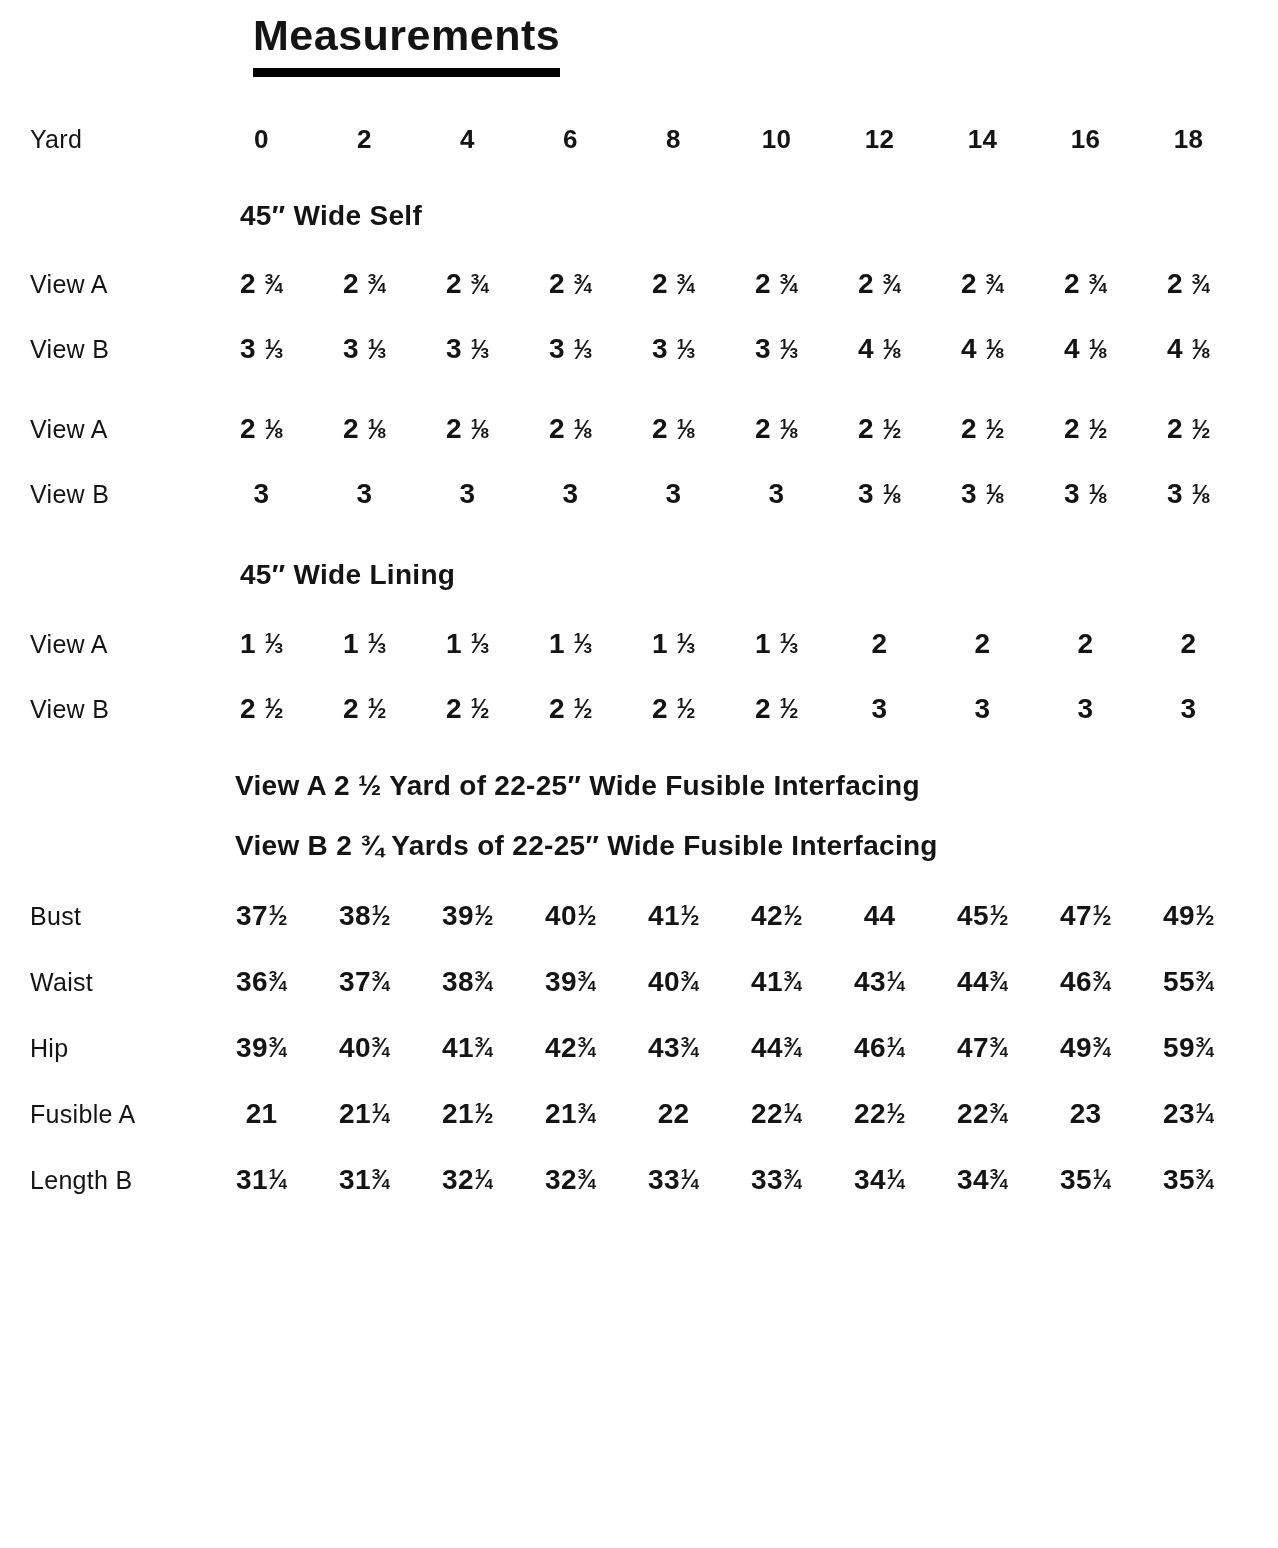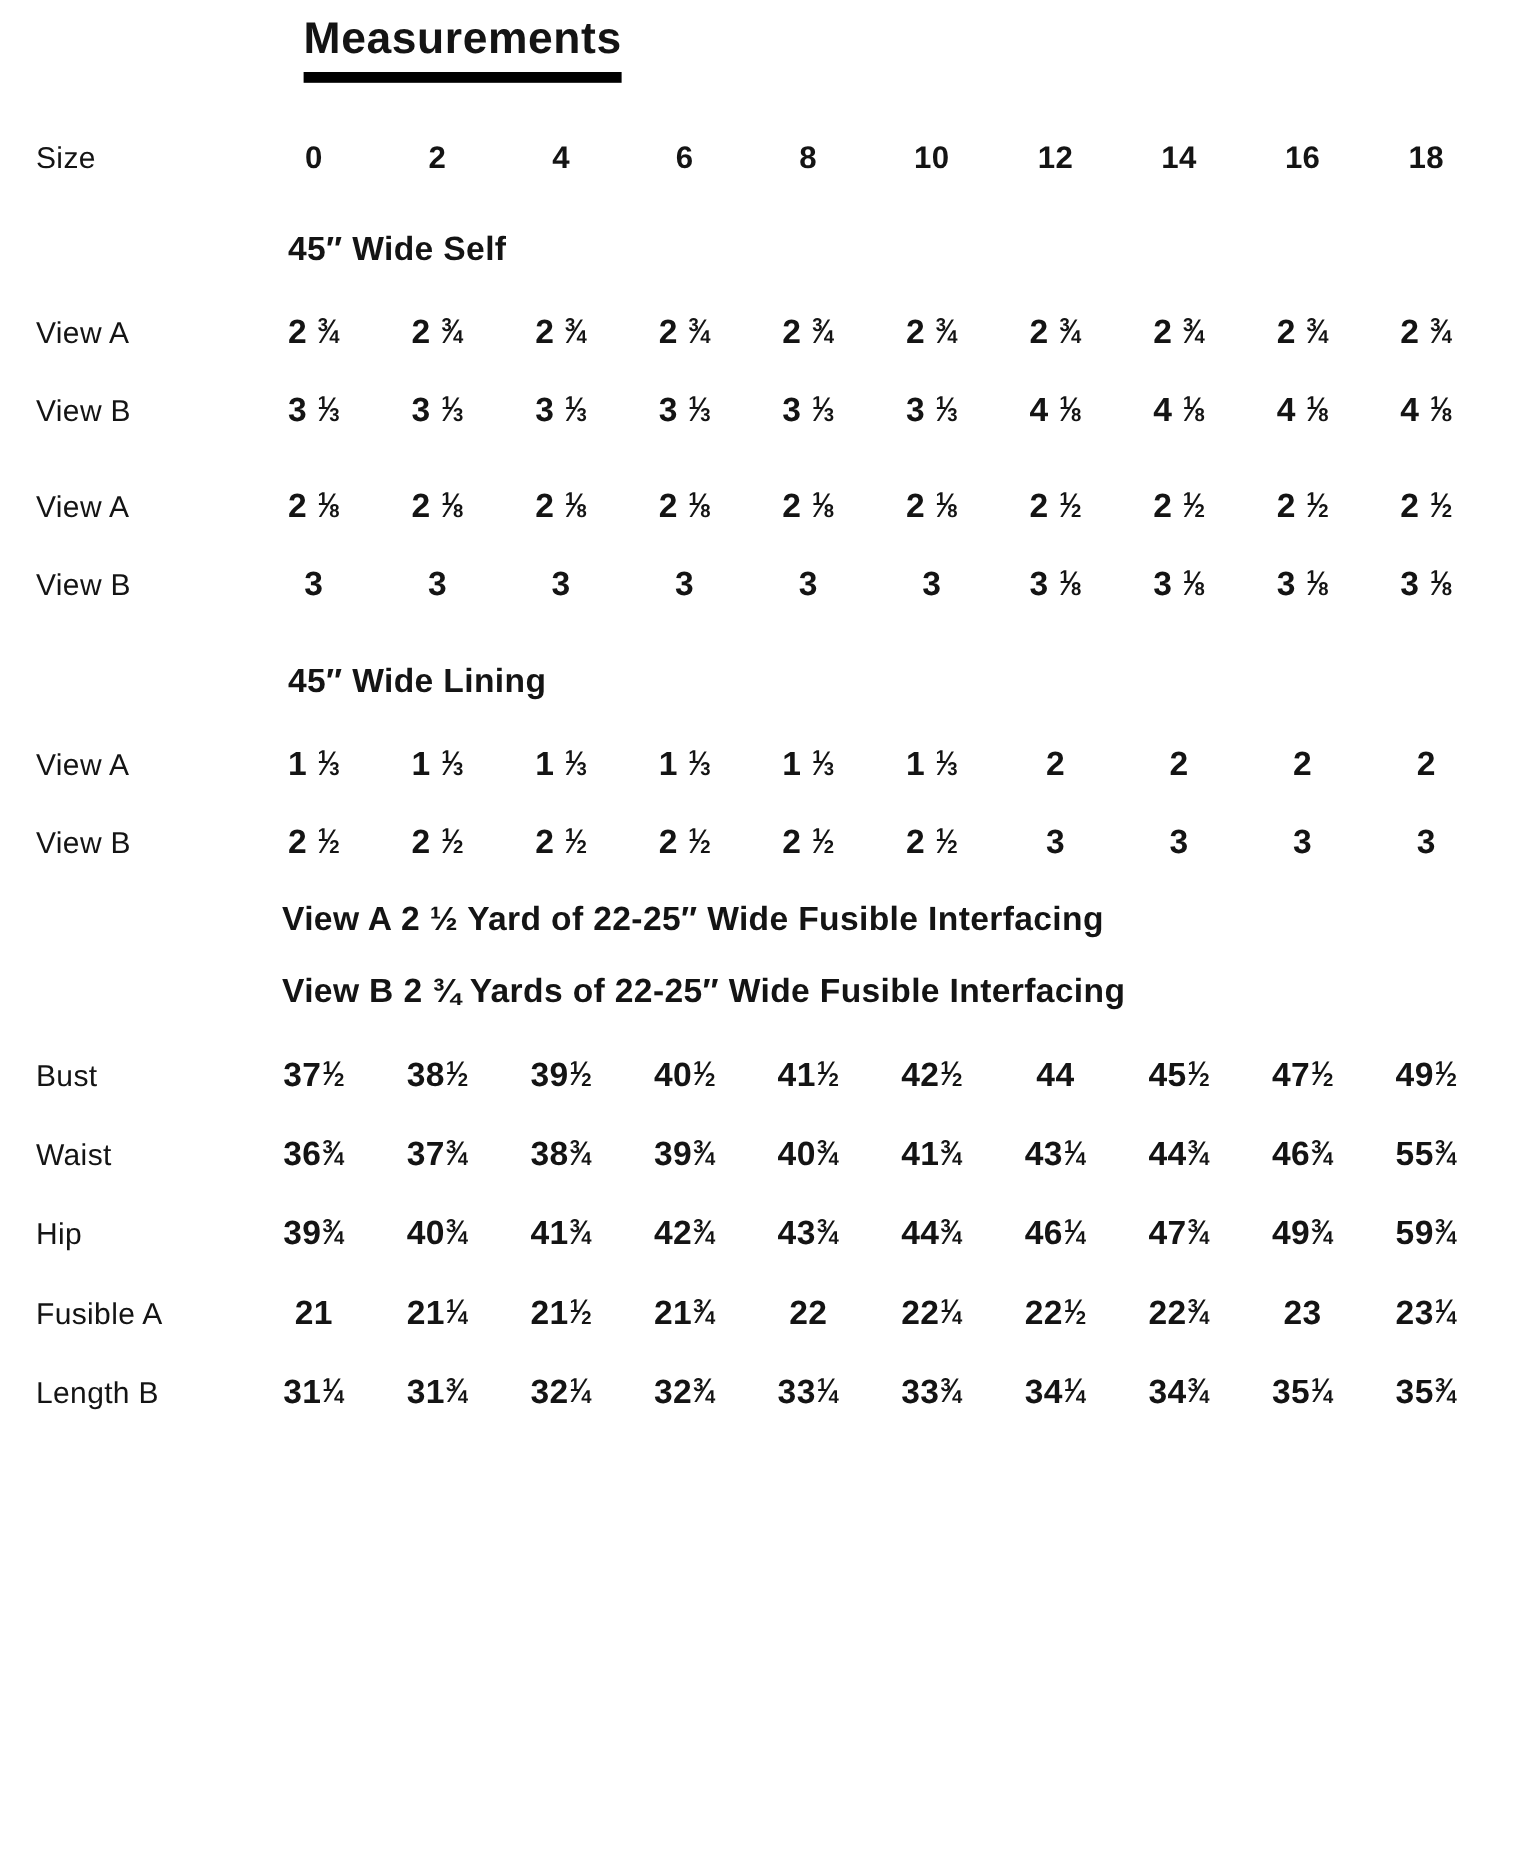"Measurements" .title { font-size: 37px -> 43px }
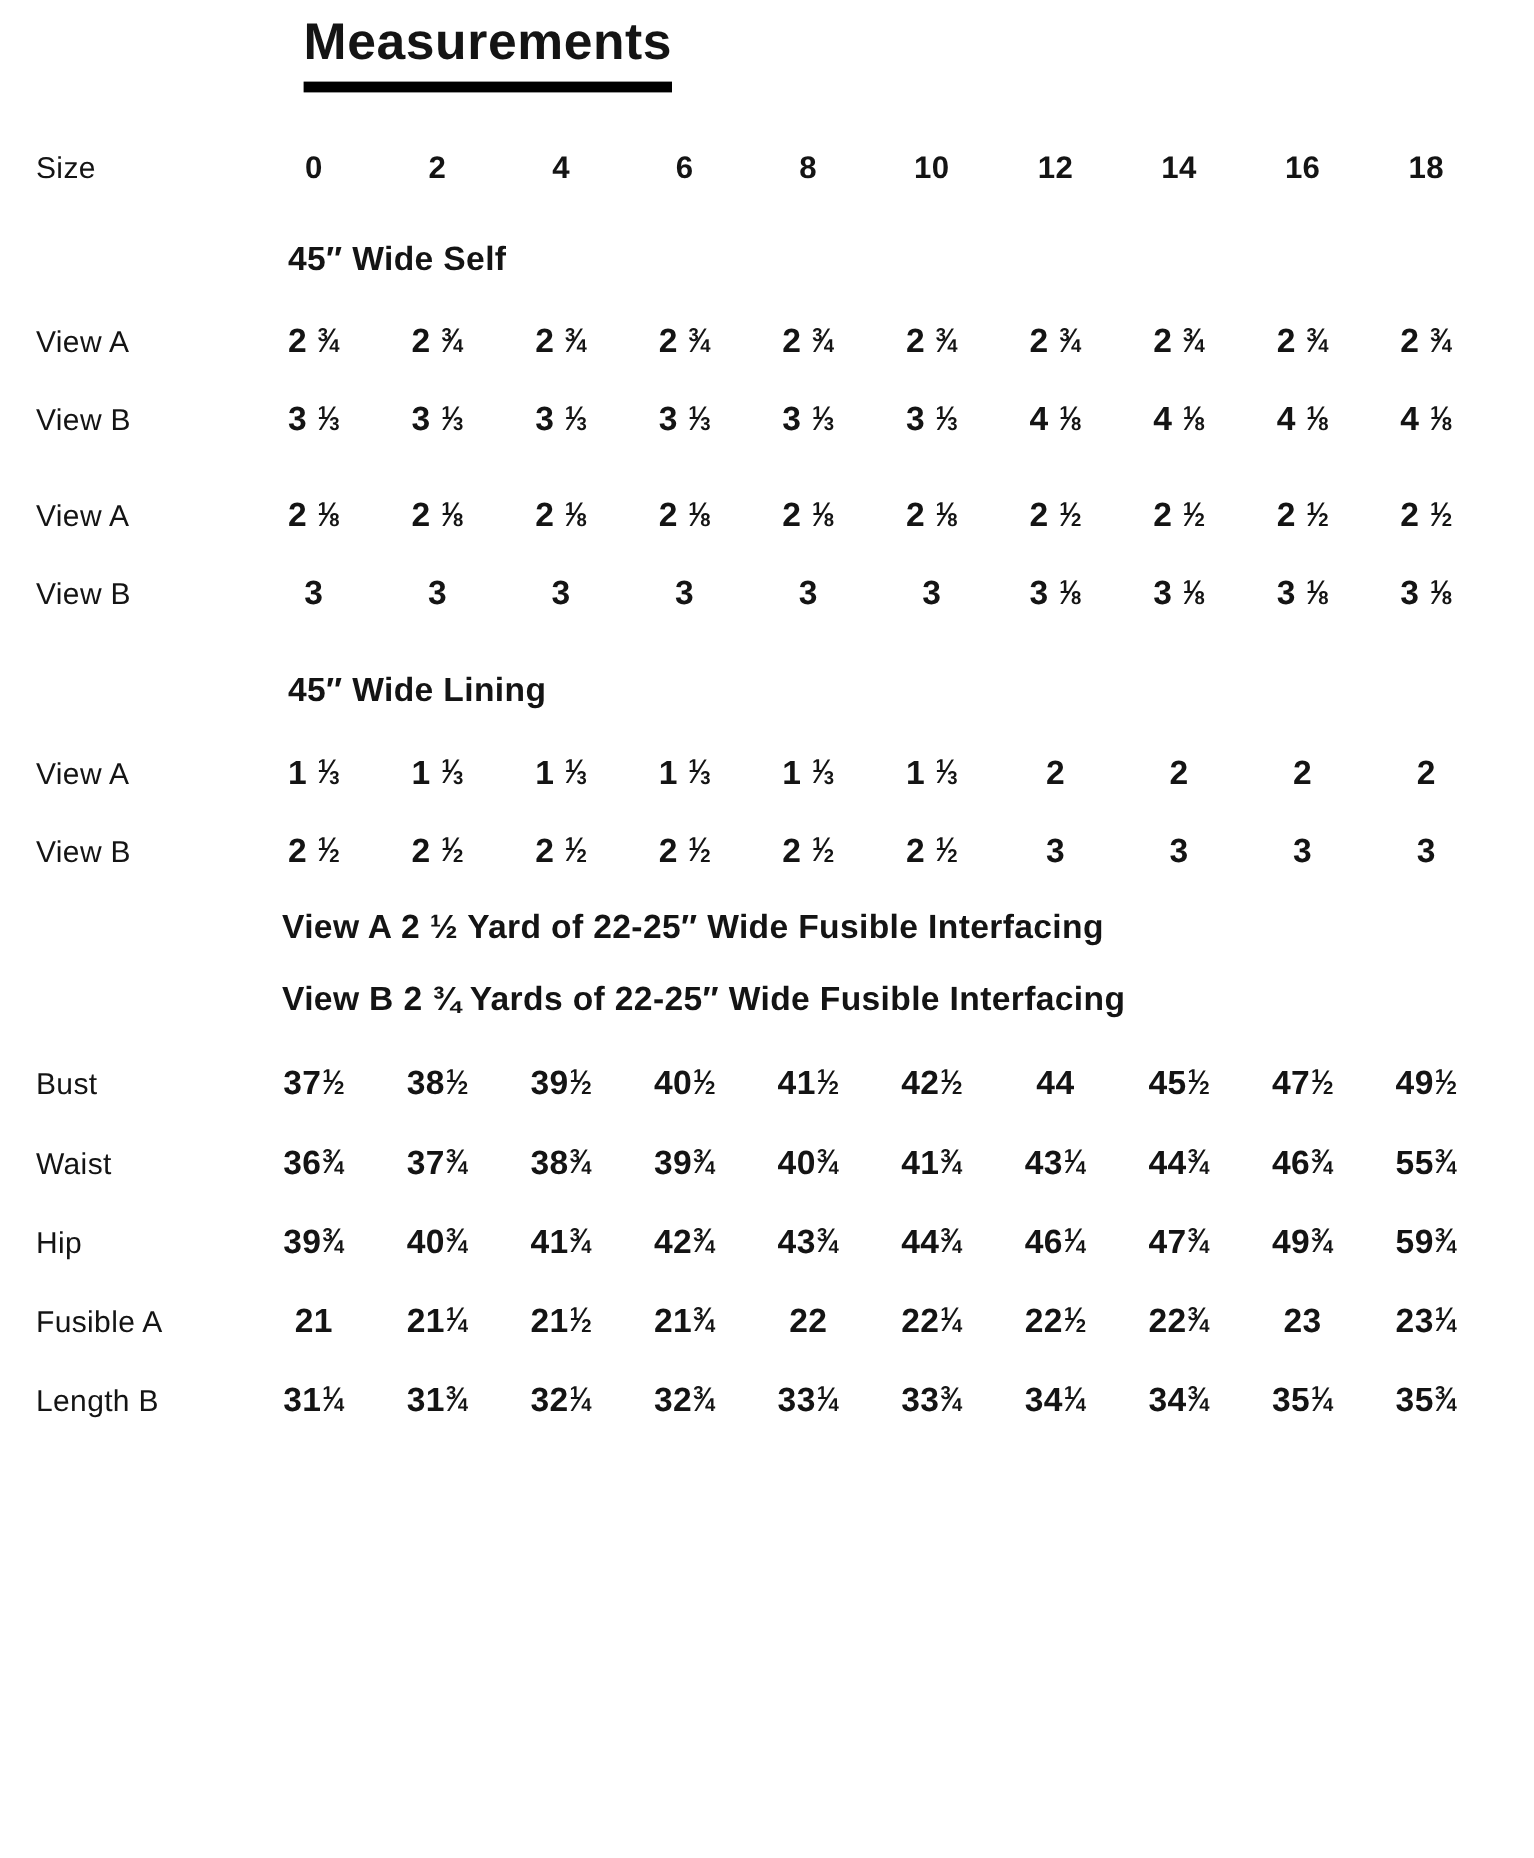"Size" div.row-label { text: Size -> Yard }
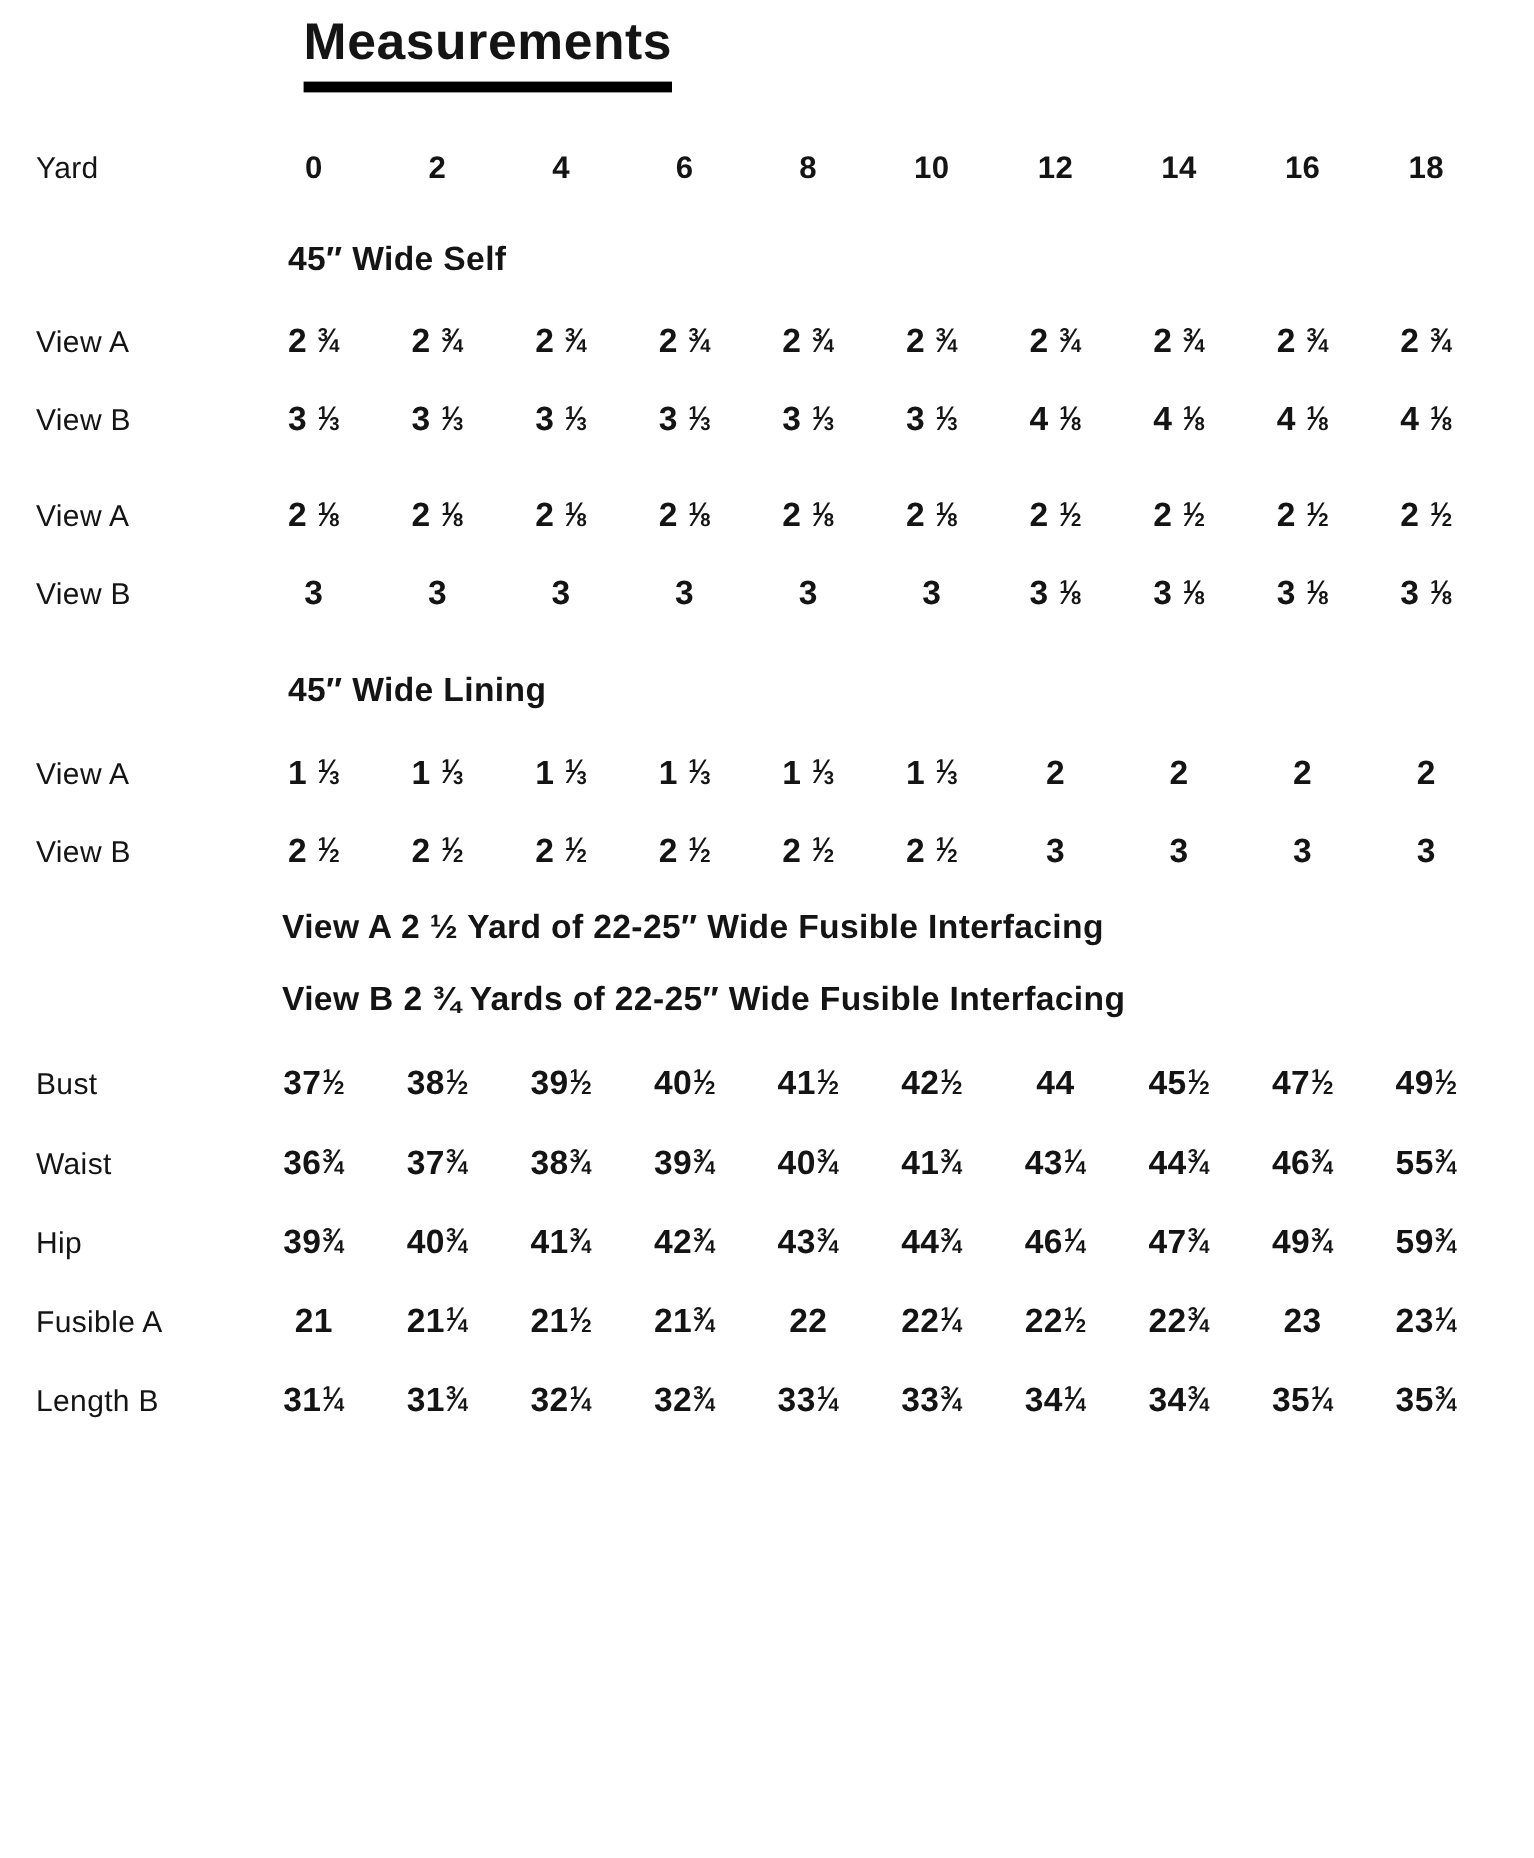"View A 2 ½ Yard" .notes { margin-top: 31px -> 44px }
